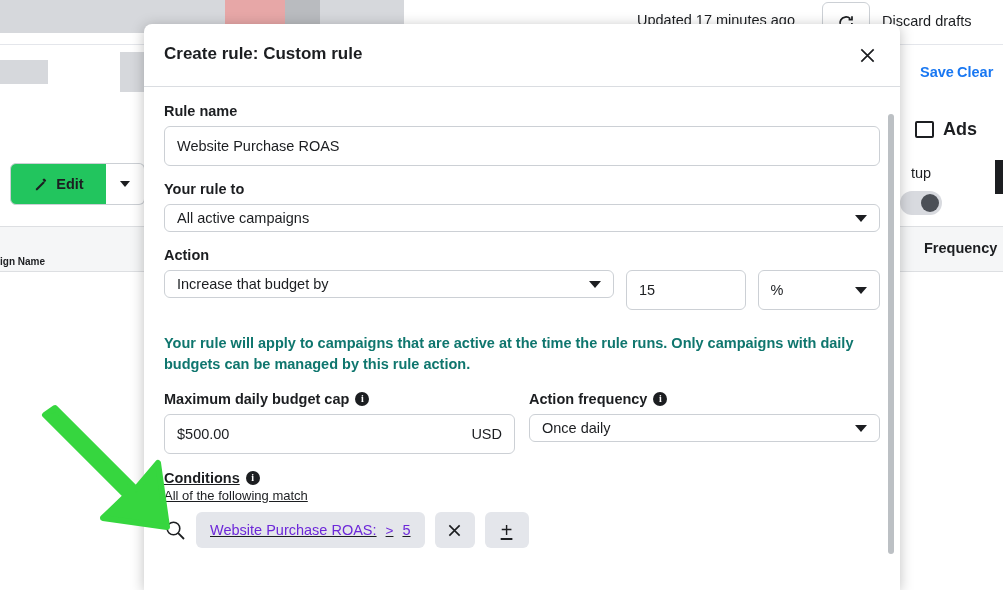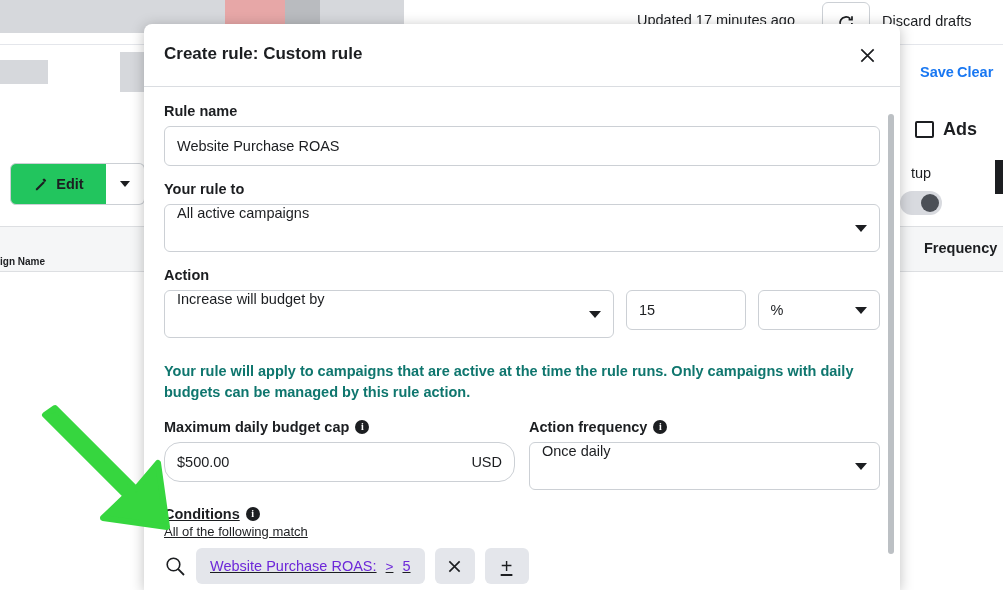"All active campaigns" .select-input { align-items: flex-start -> center; height: 48px -> 28px }
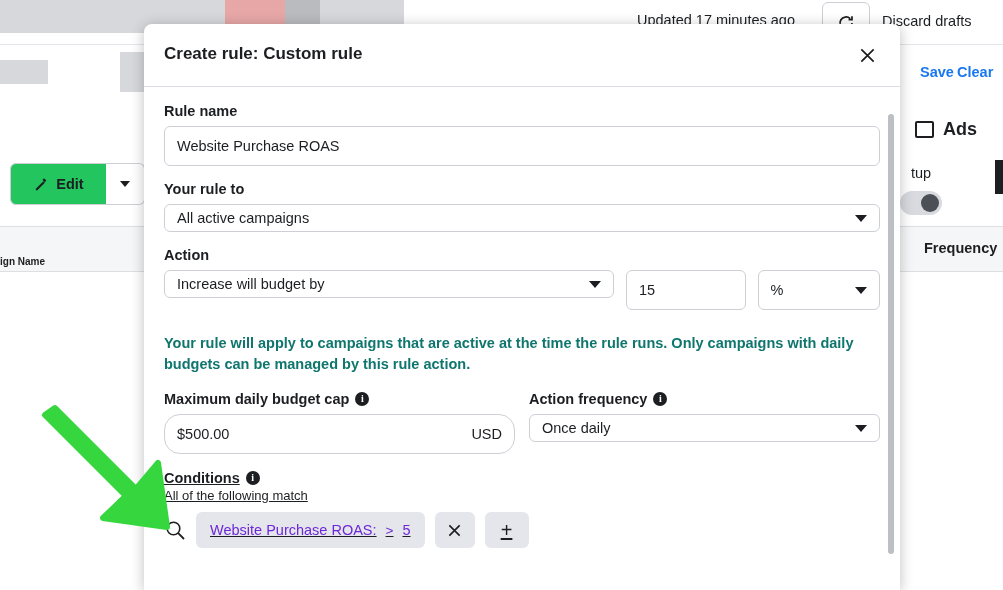"Increase will budget by" span { text: will -> that }
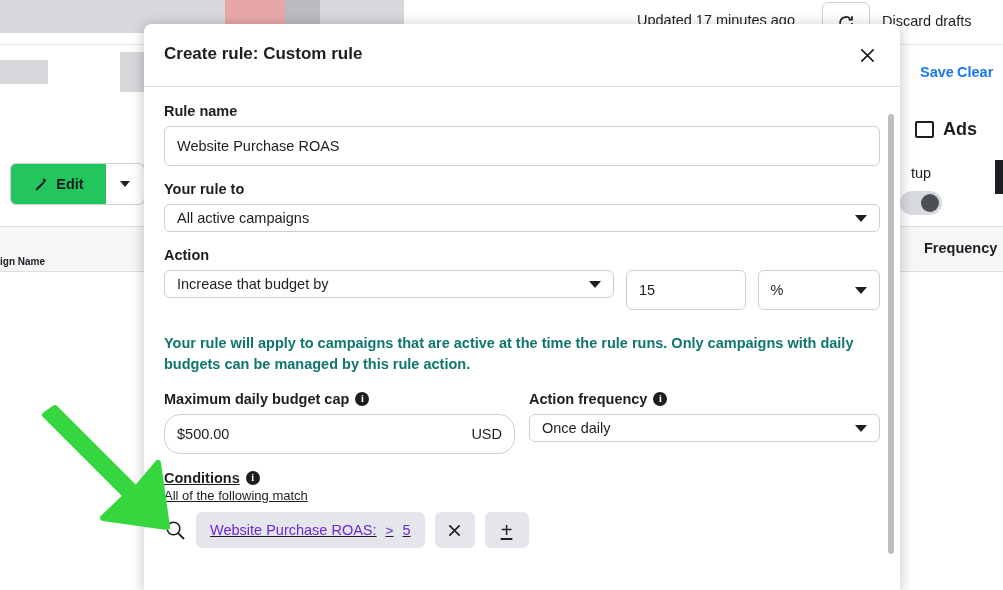"$500.00" .cap-input { border-radius: 16px -> 6px }
